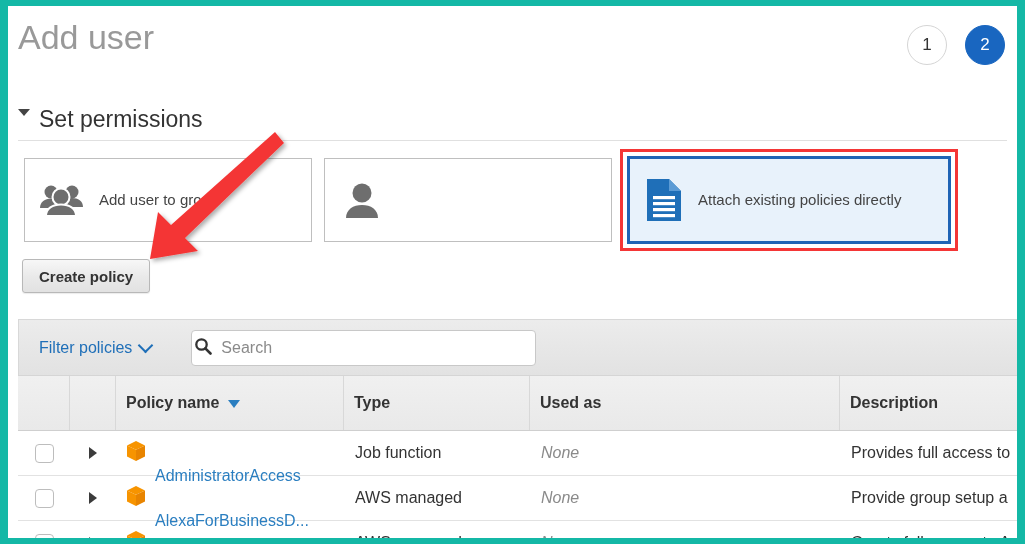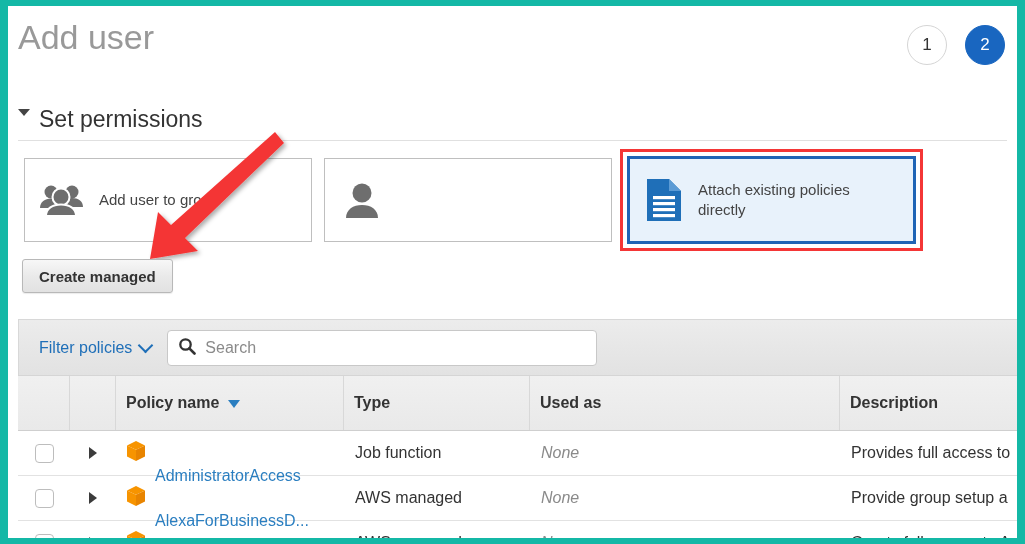"Attach existing policies directly" .card-highlight-wrap { width: 303px -> 338px }
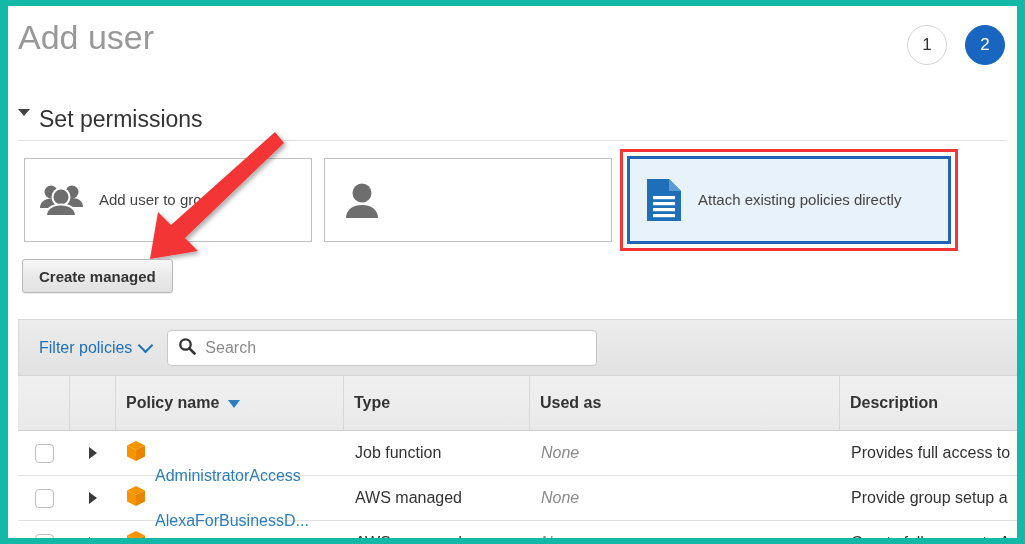"Create managed" div.create-policy { text: managed -> policy }
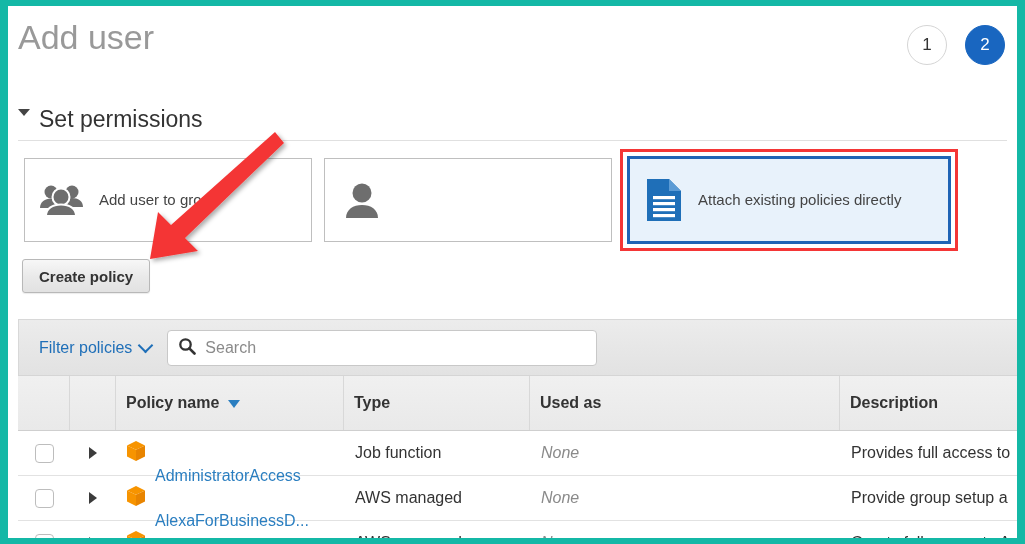"Search" .search-box { margin-left: none -> 24px; padding: 0 10px -> 0 2px; width: 430px -> 345px }
